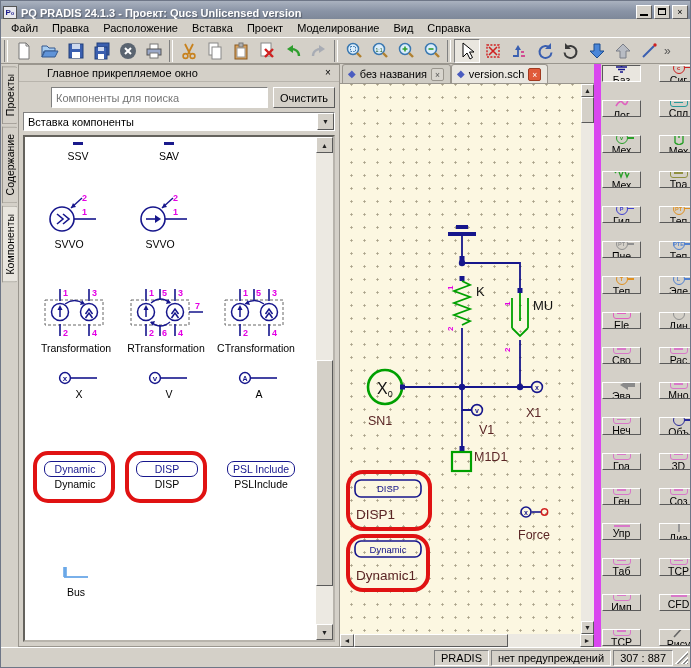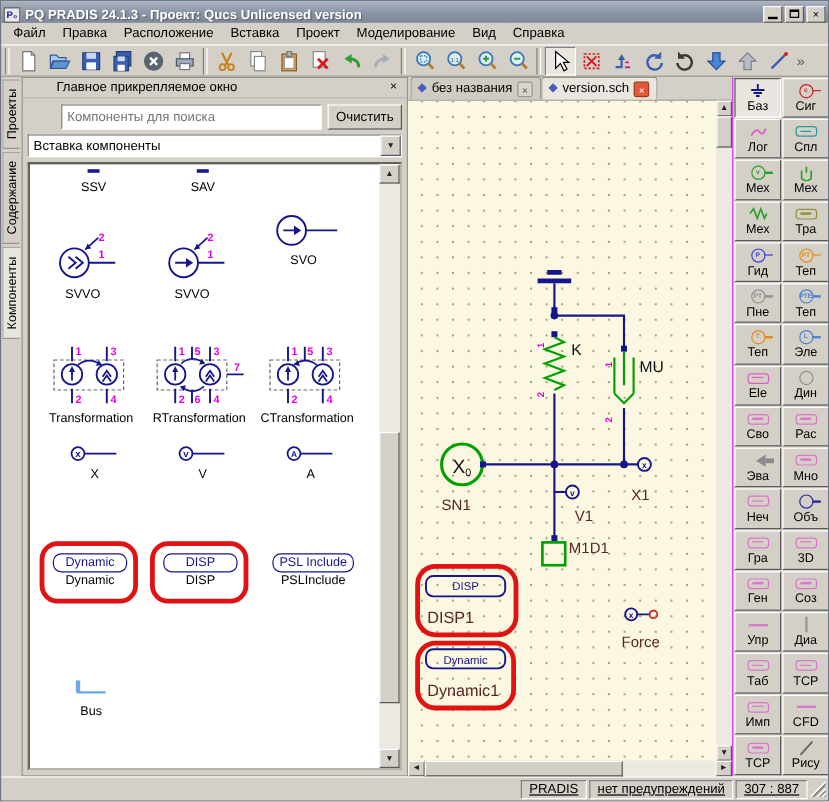"Баз" .palette { border-left: 1px solid #d946ef -> 7px solid #d946ef; gap: 1px -> 18px; width: 80px -> 96px }
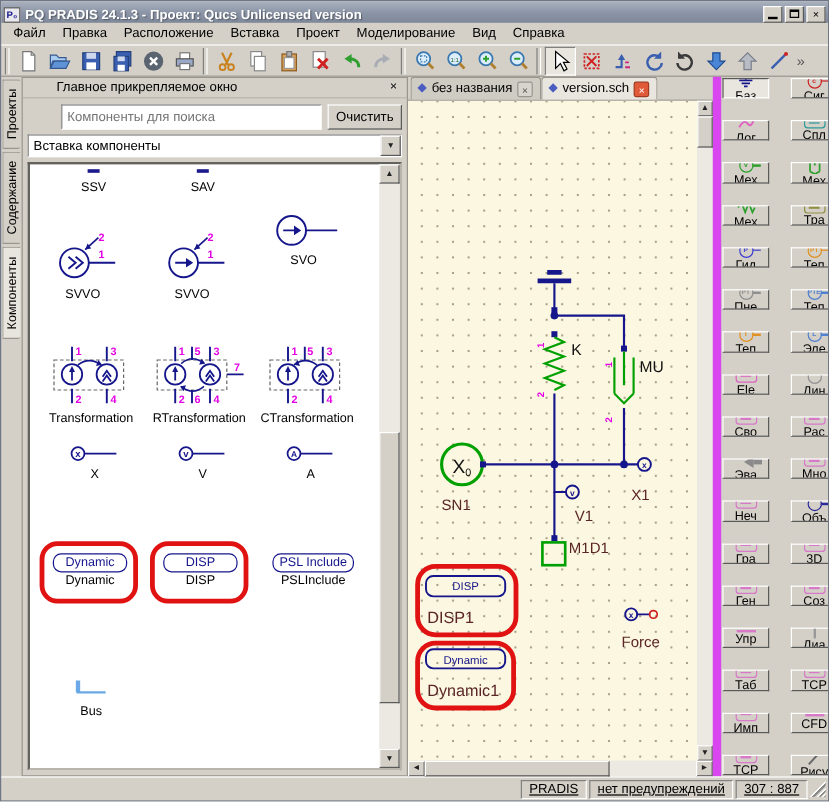"SVO" div.ci { html: <div> <svg> <circle></circle> <path></path> <path></path> <path></path> </svg> <div>SVO</div> </div> -> none }
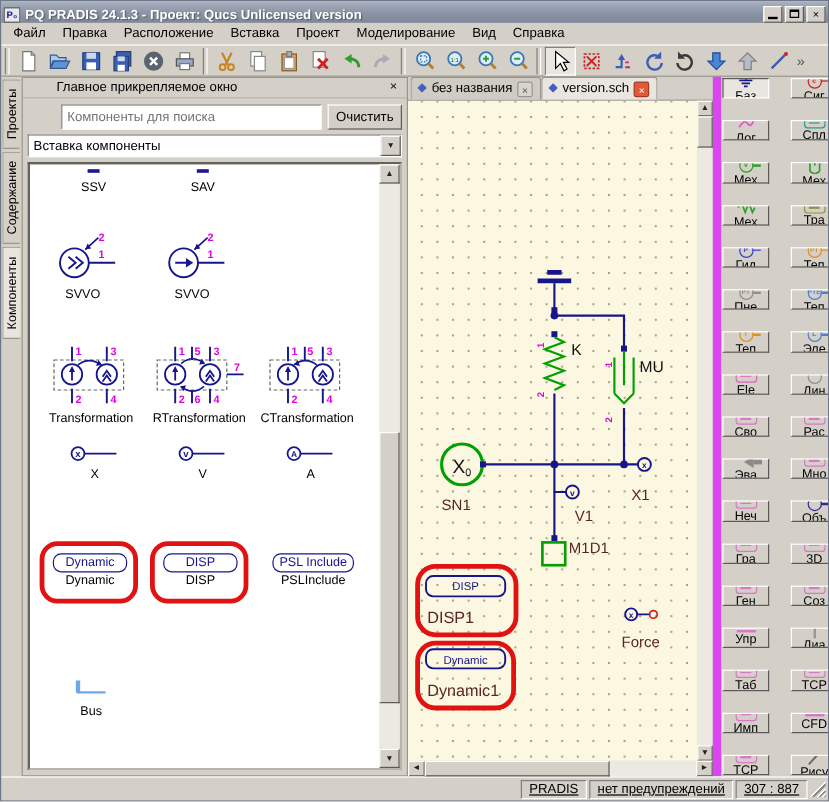"PRADIS" .scell { text-decoration: underline -> none }
